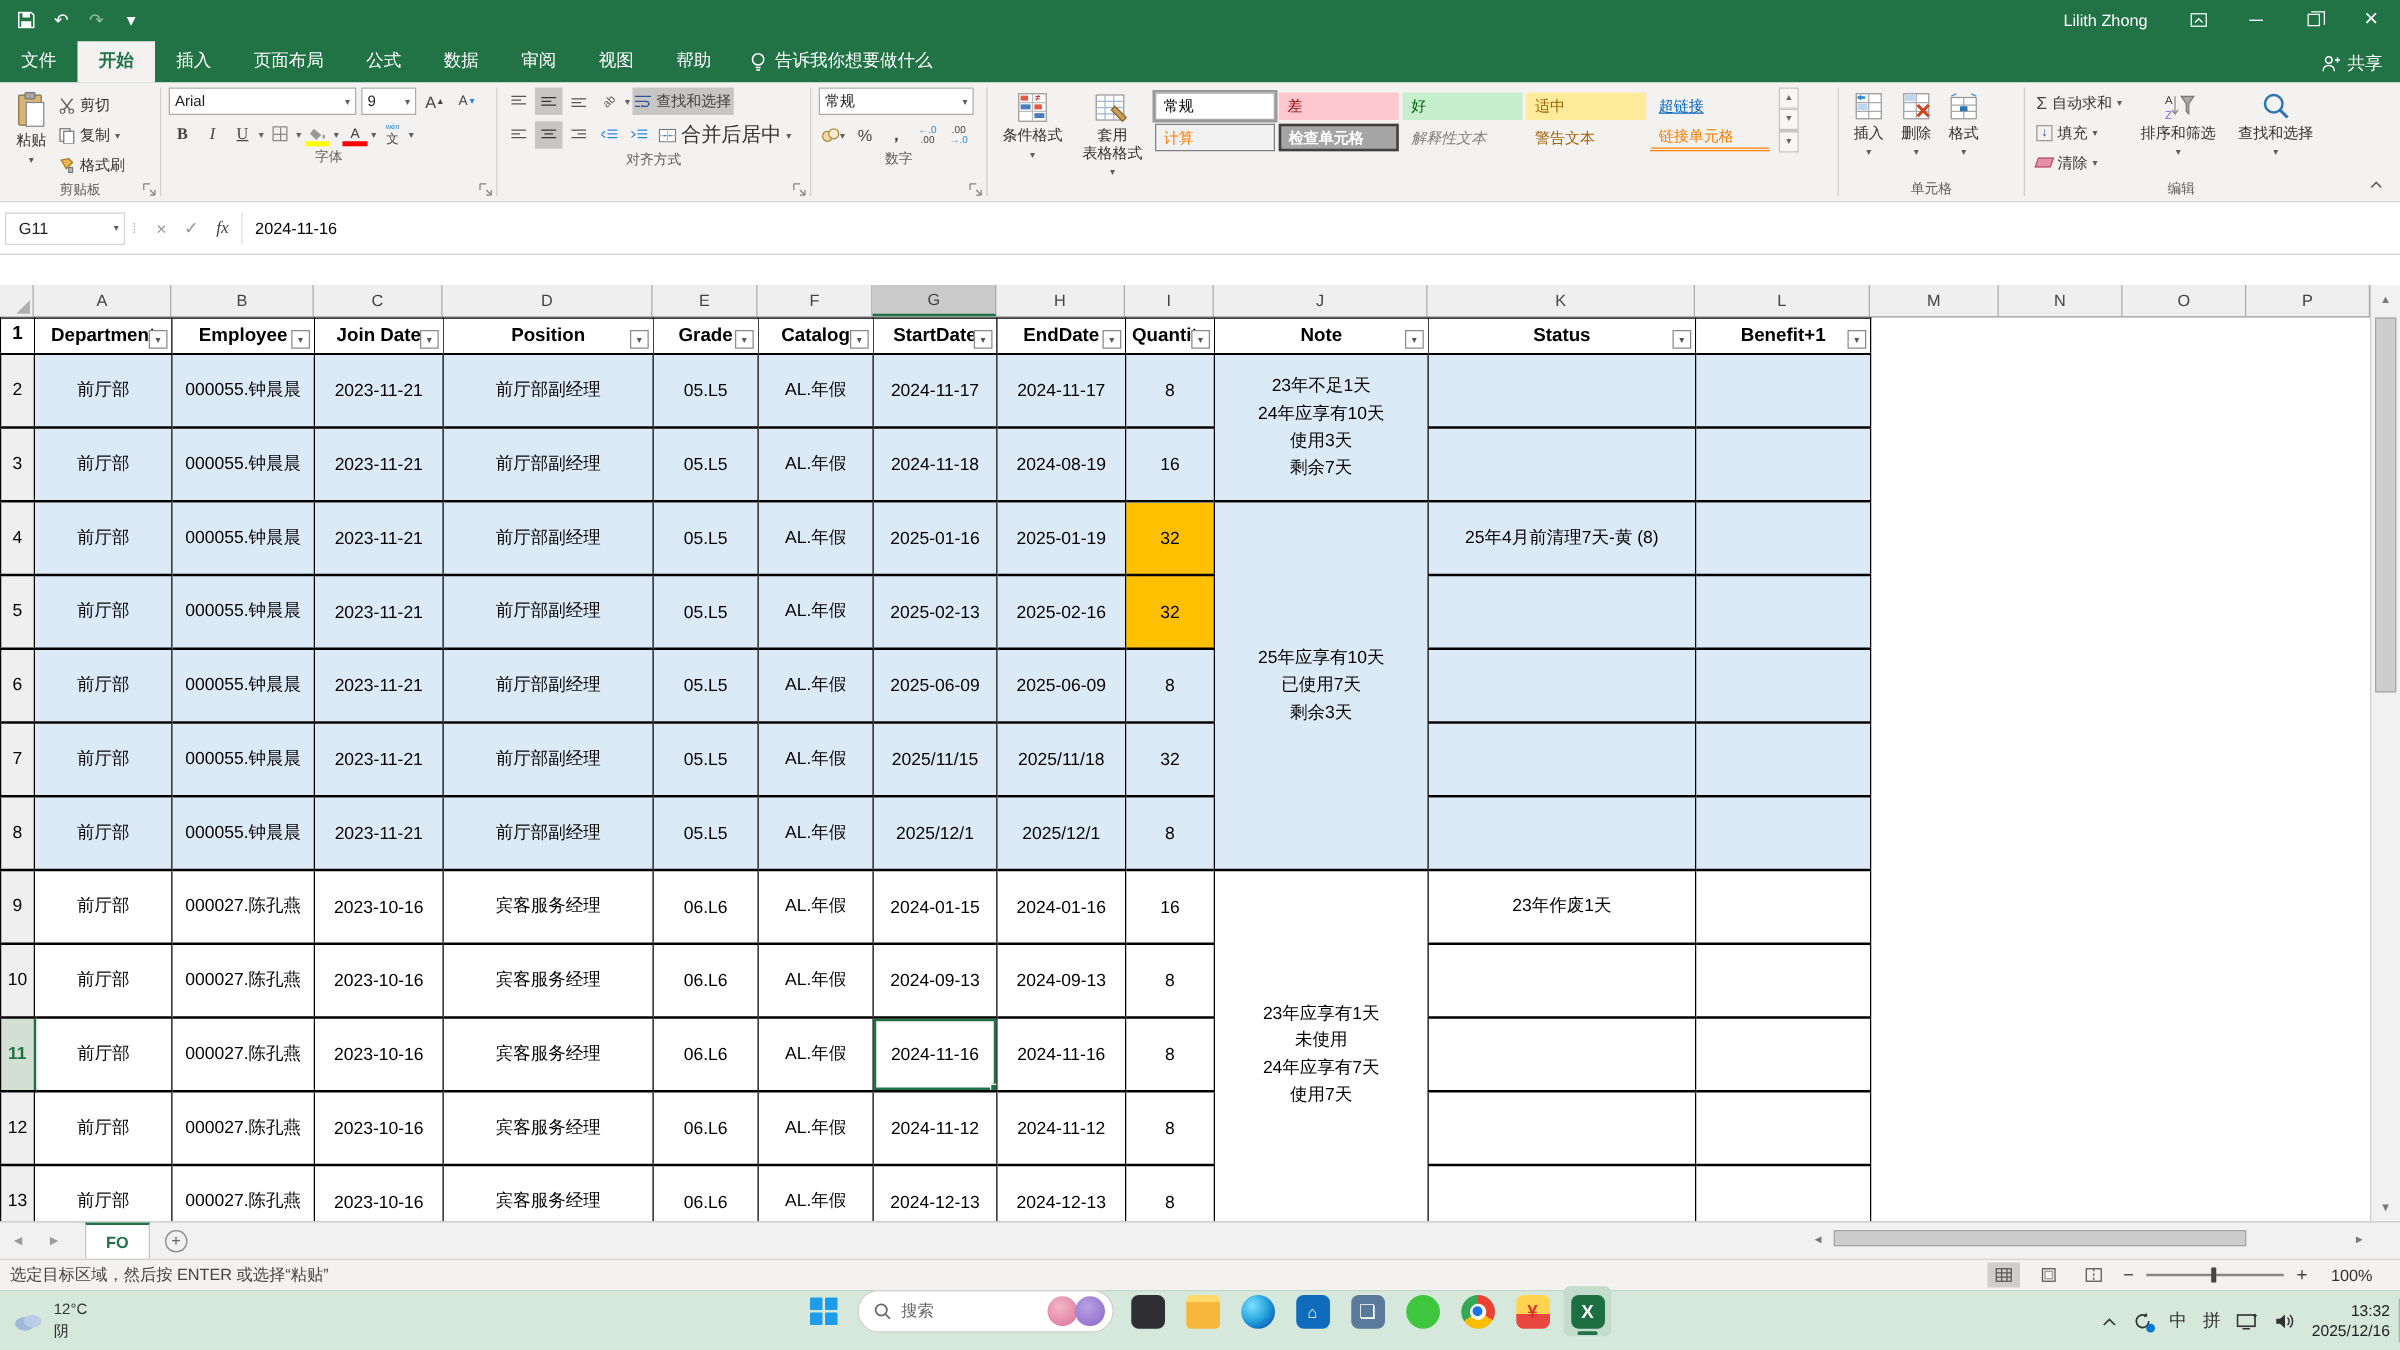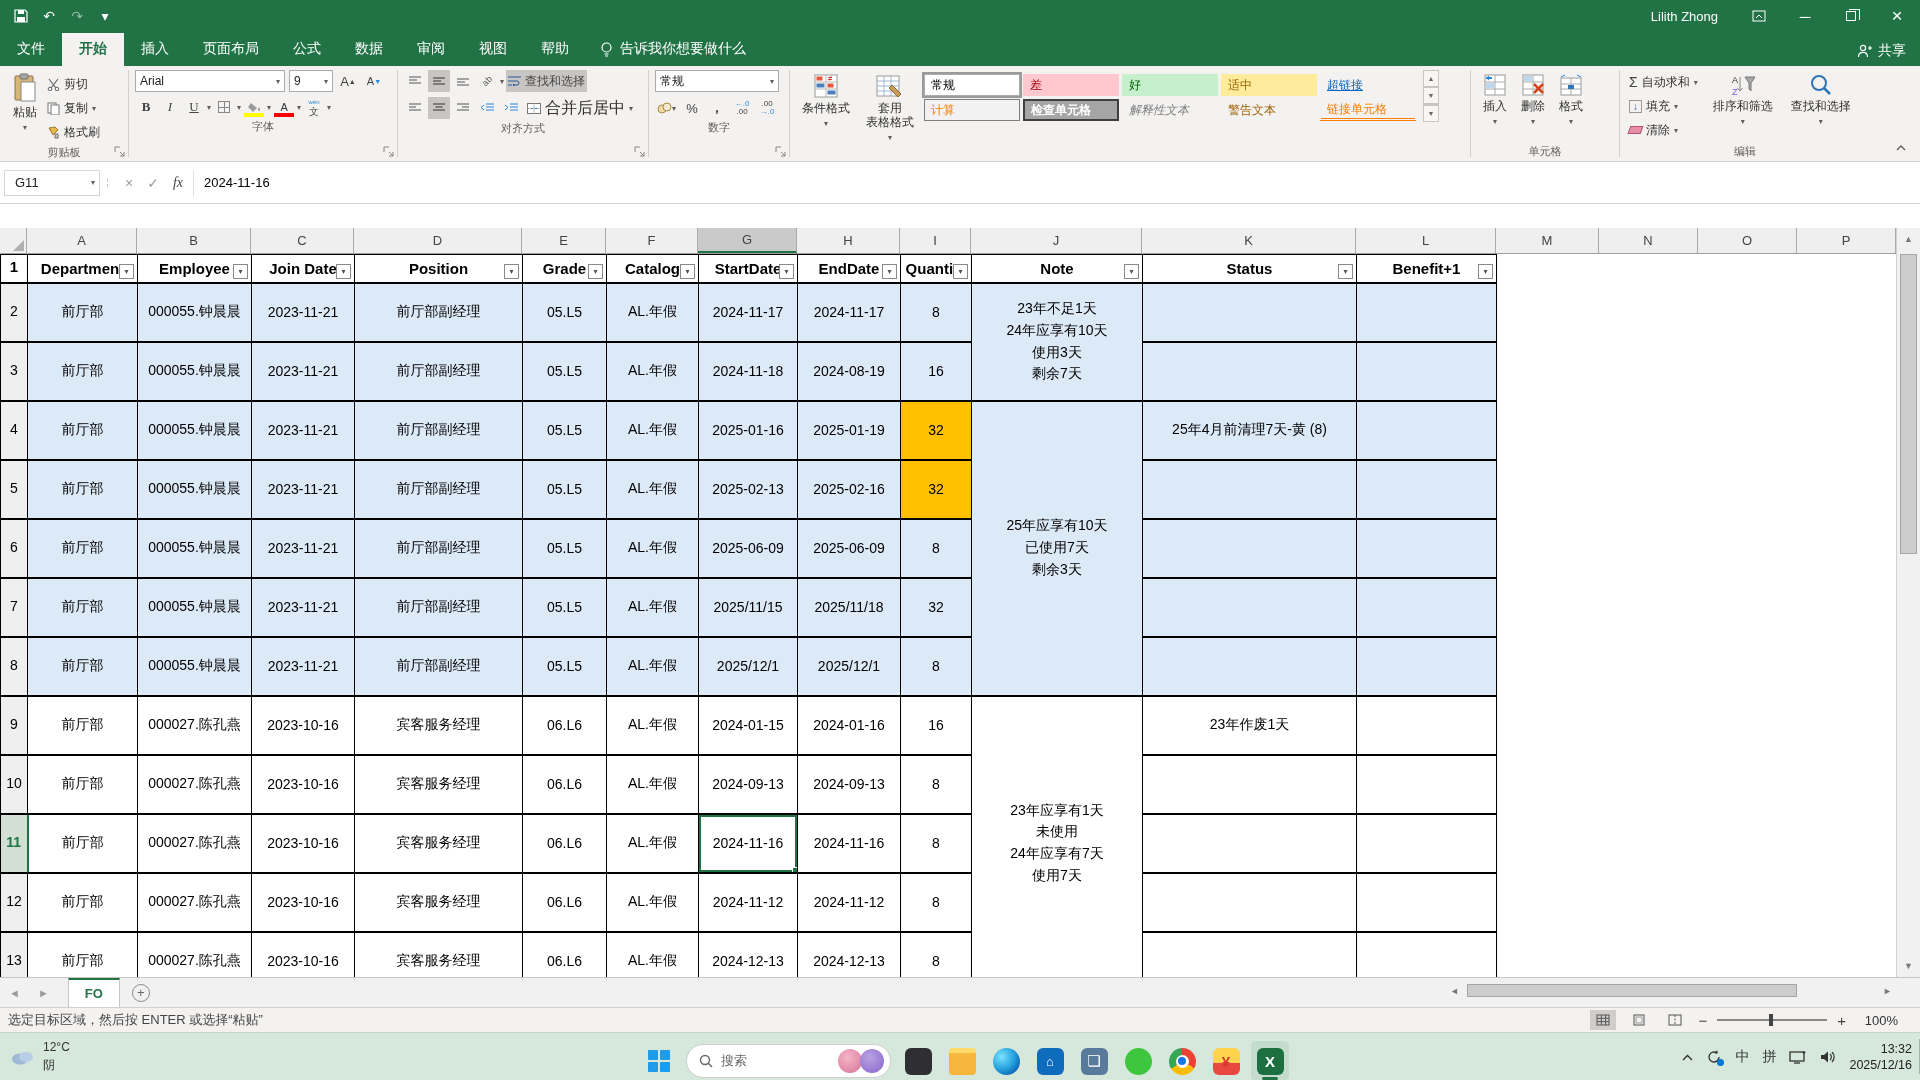"搜索" .tb-center { top: 12px -> 0 }
